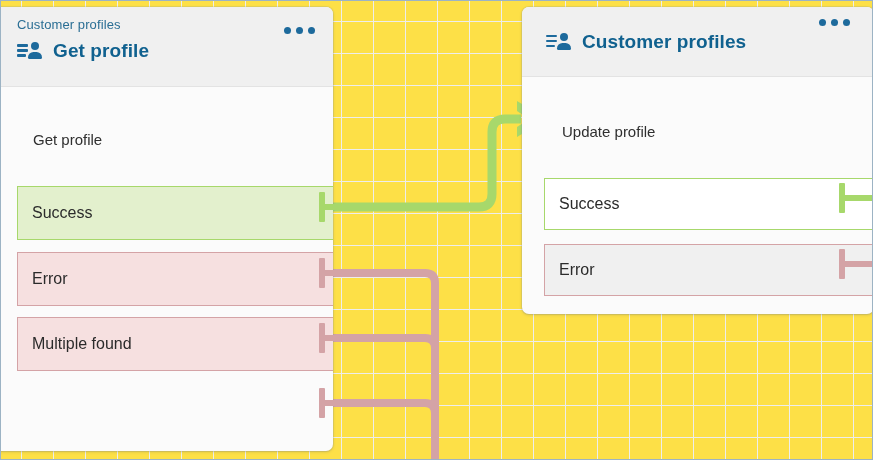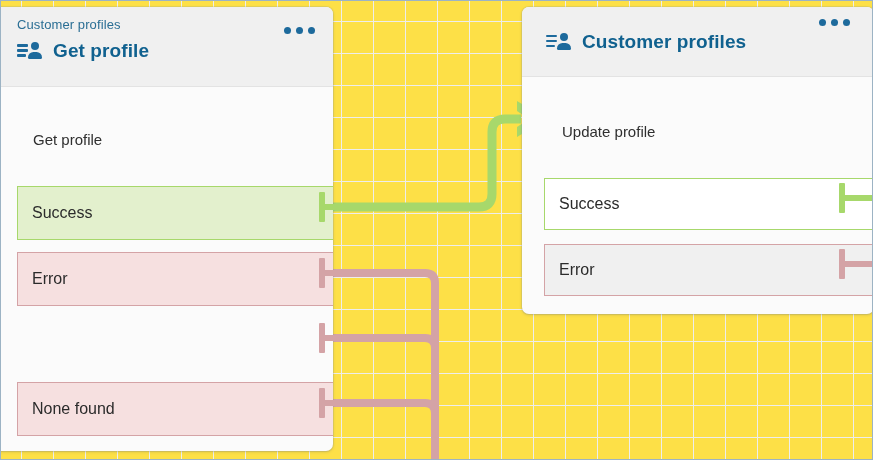"Multiple found" div.row { html: none -> <div> <span>Multiple found</span> </div> }
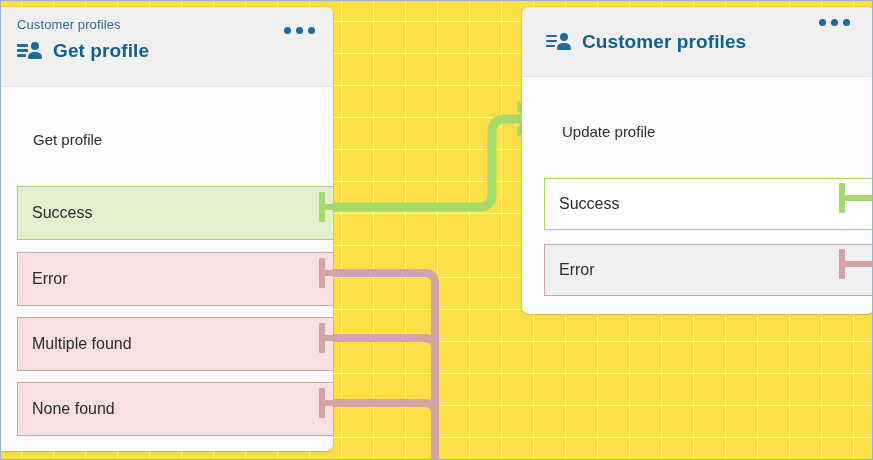"None found" div.row { html: <div> <span>None found</span> </div> -> none }
